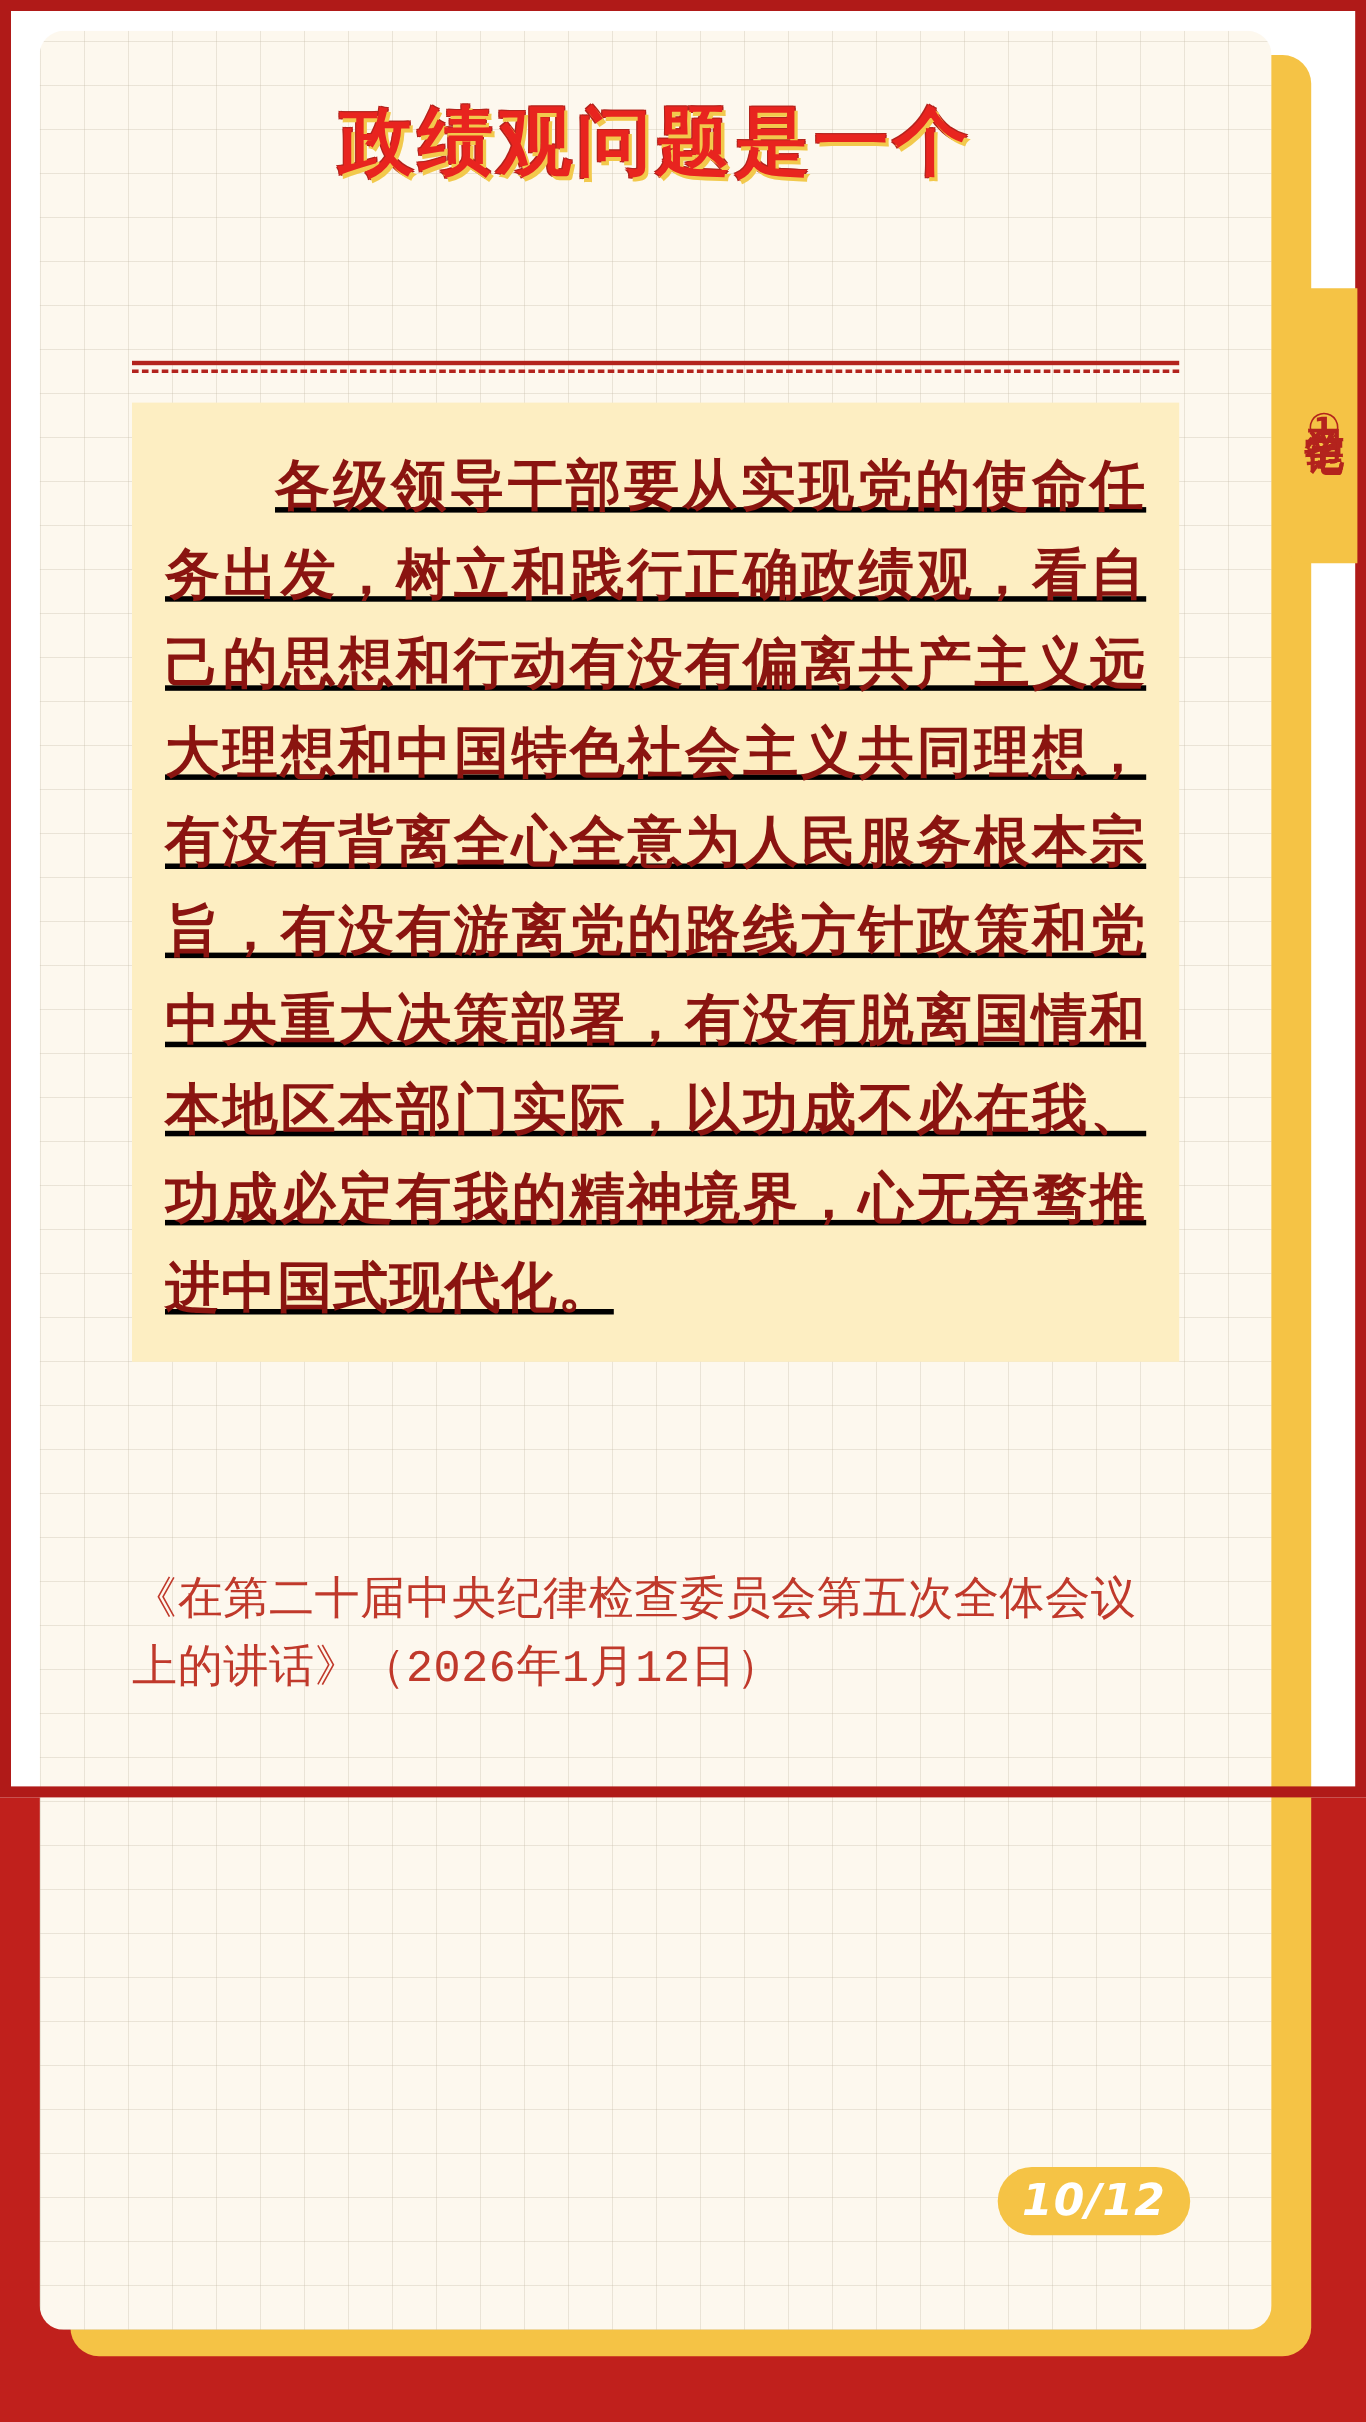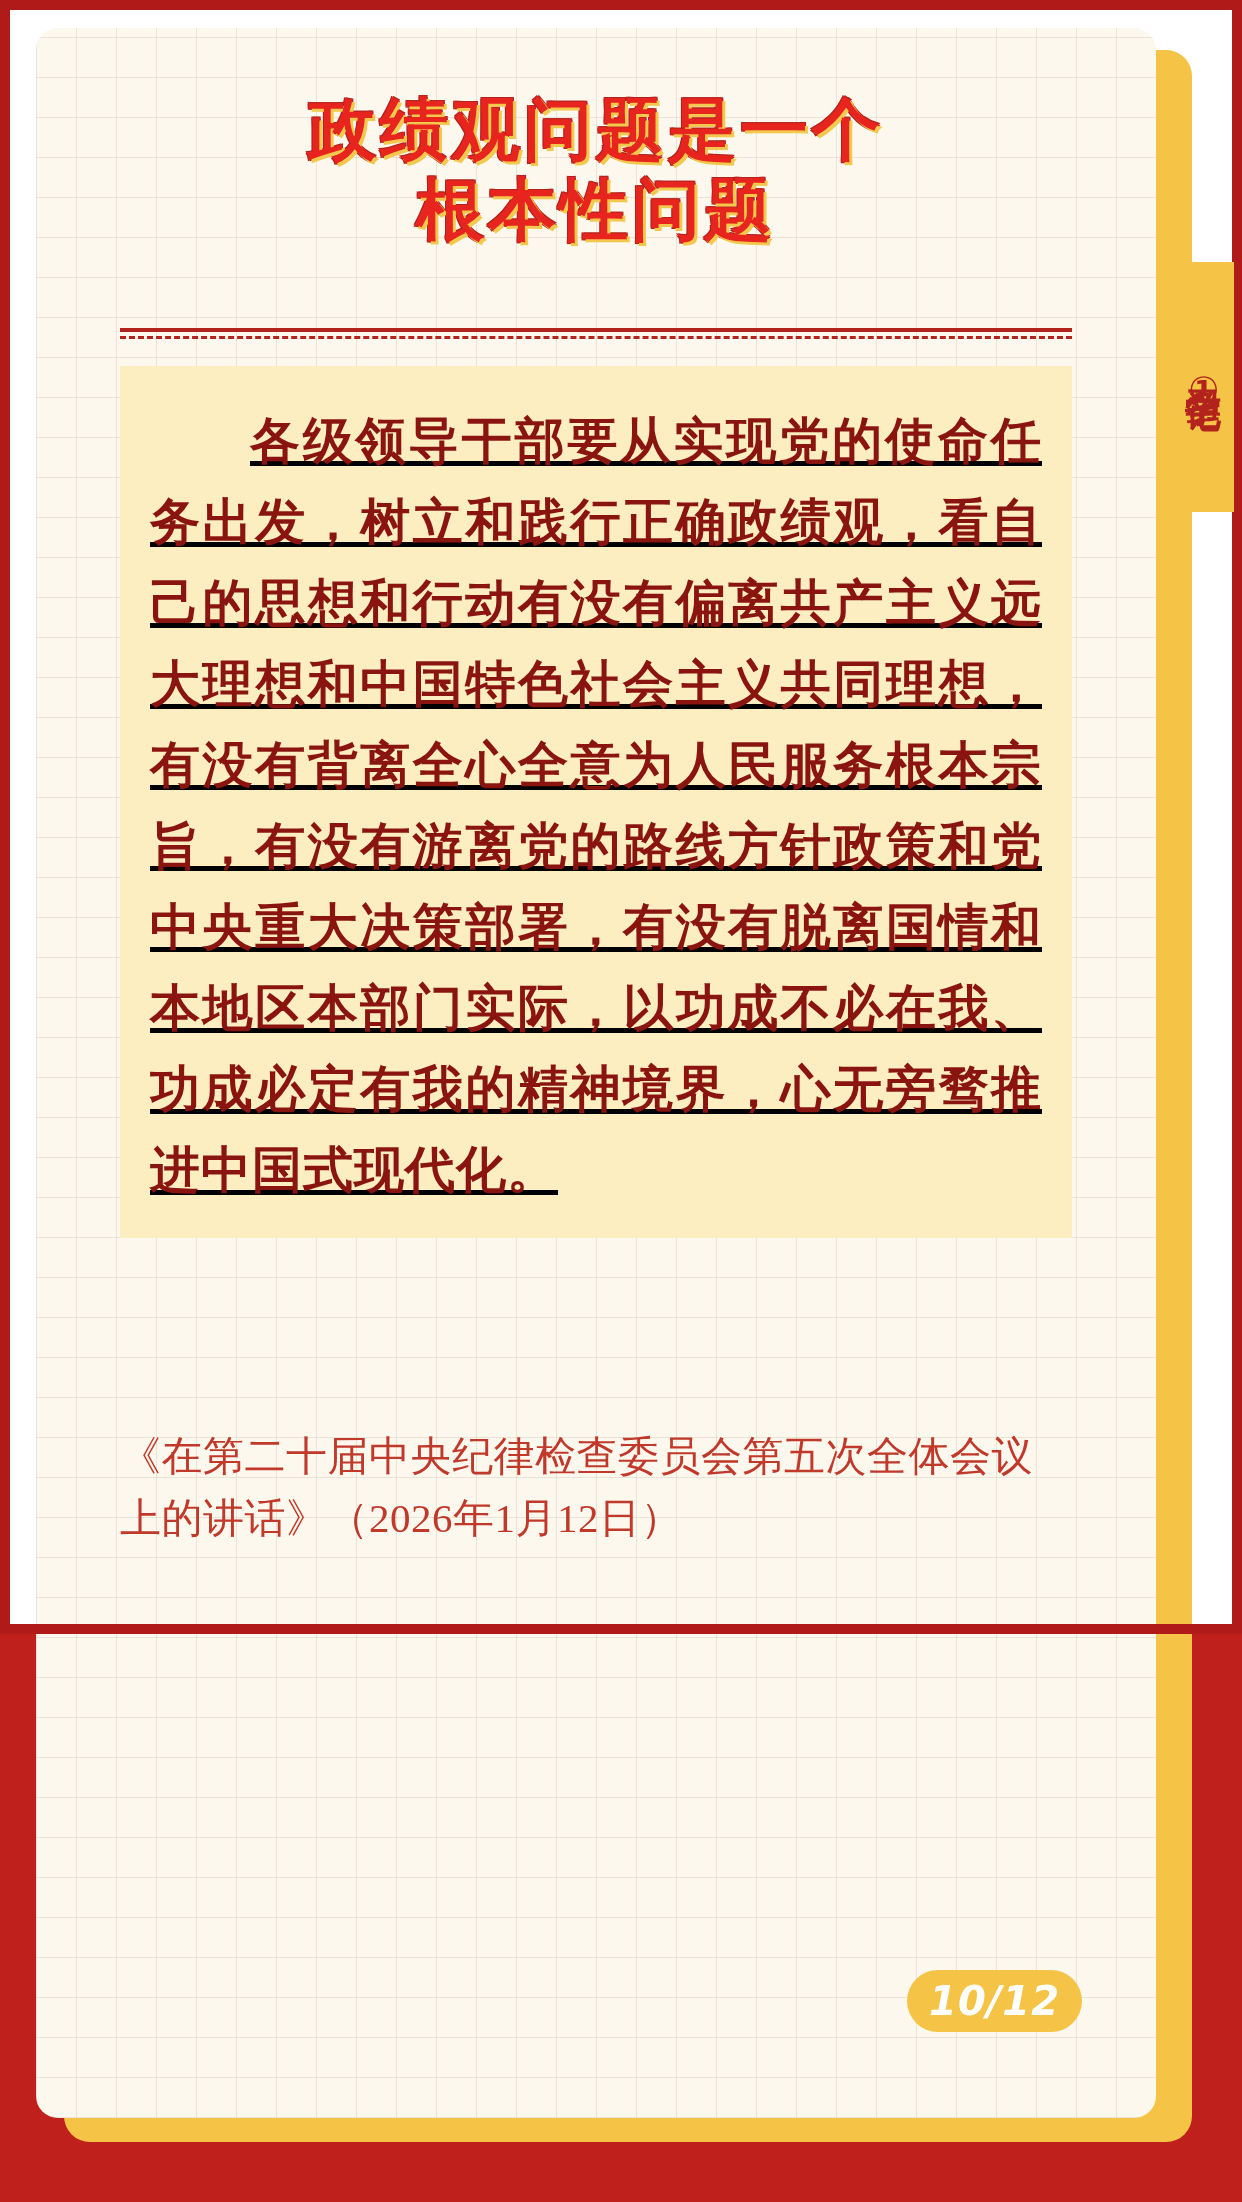"根本性问题" div.title-line { html: <div>根本性问题</div> -> none }
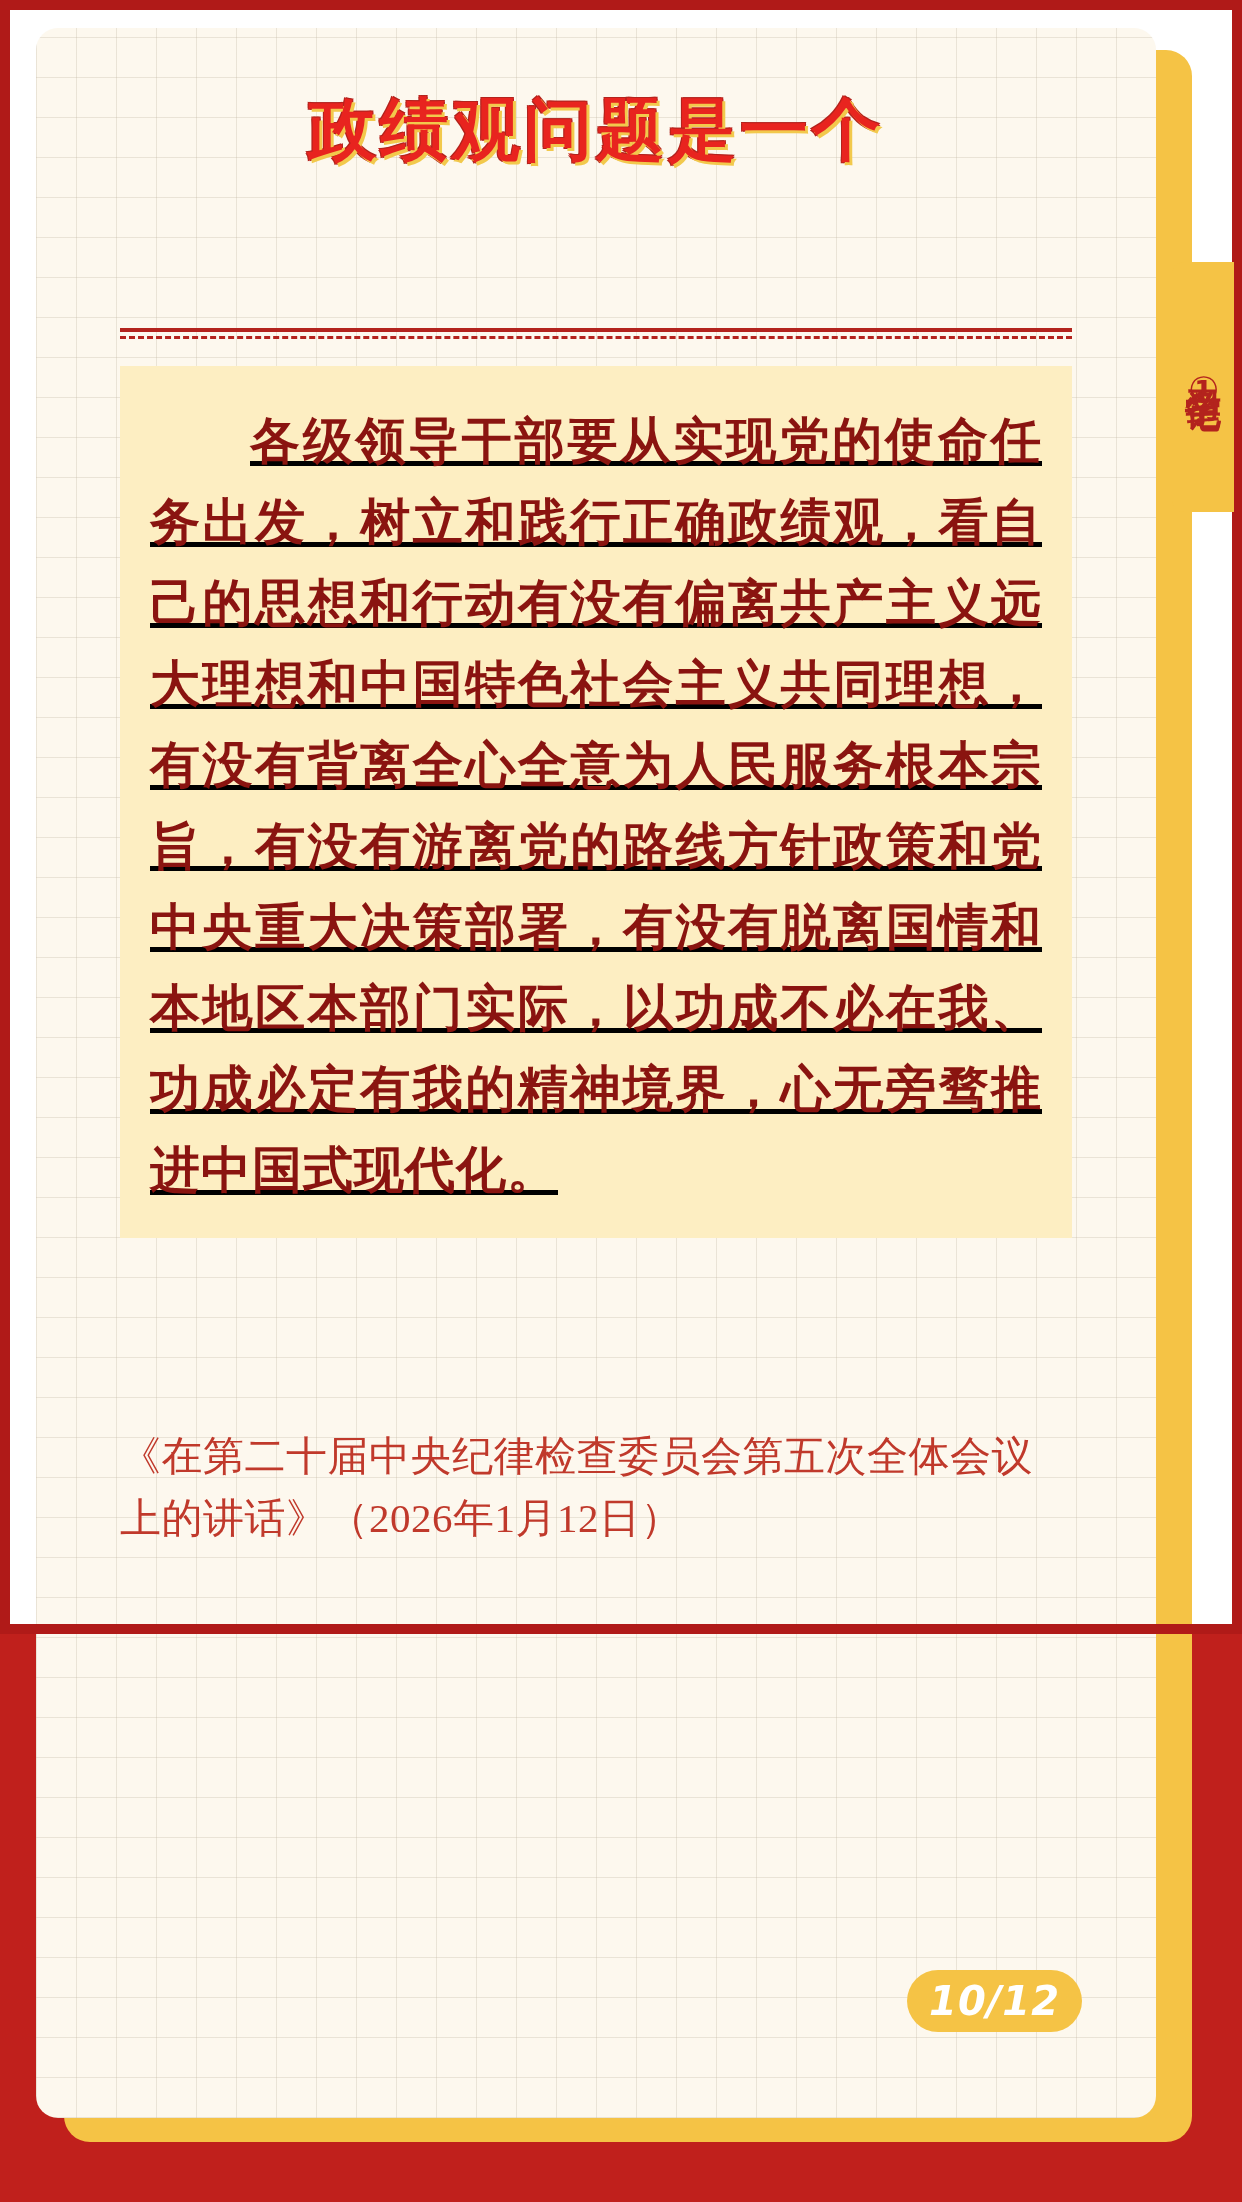"《在第二十届中央纪律检查委员会第五次全体会议上的讲话》（2026年1月12日）" .source { font-family: Liberation Serif, serif -> Liberation Mono, monospace }
